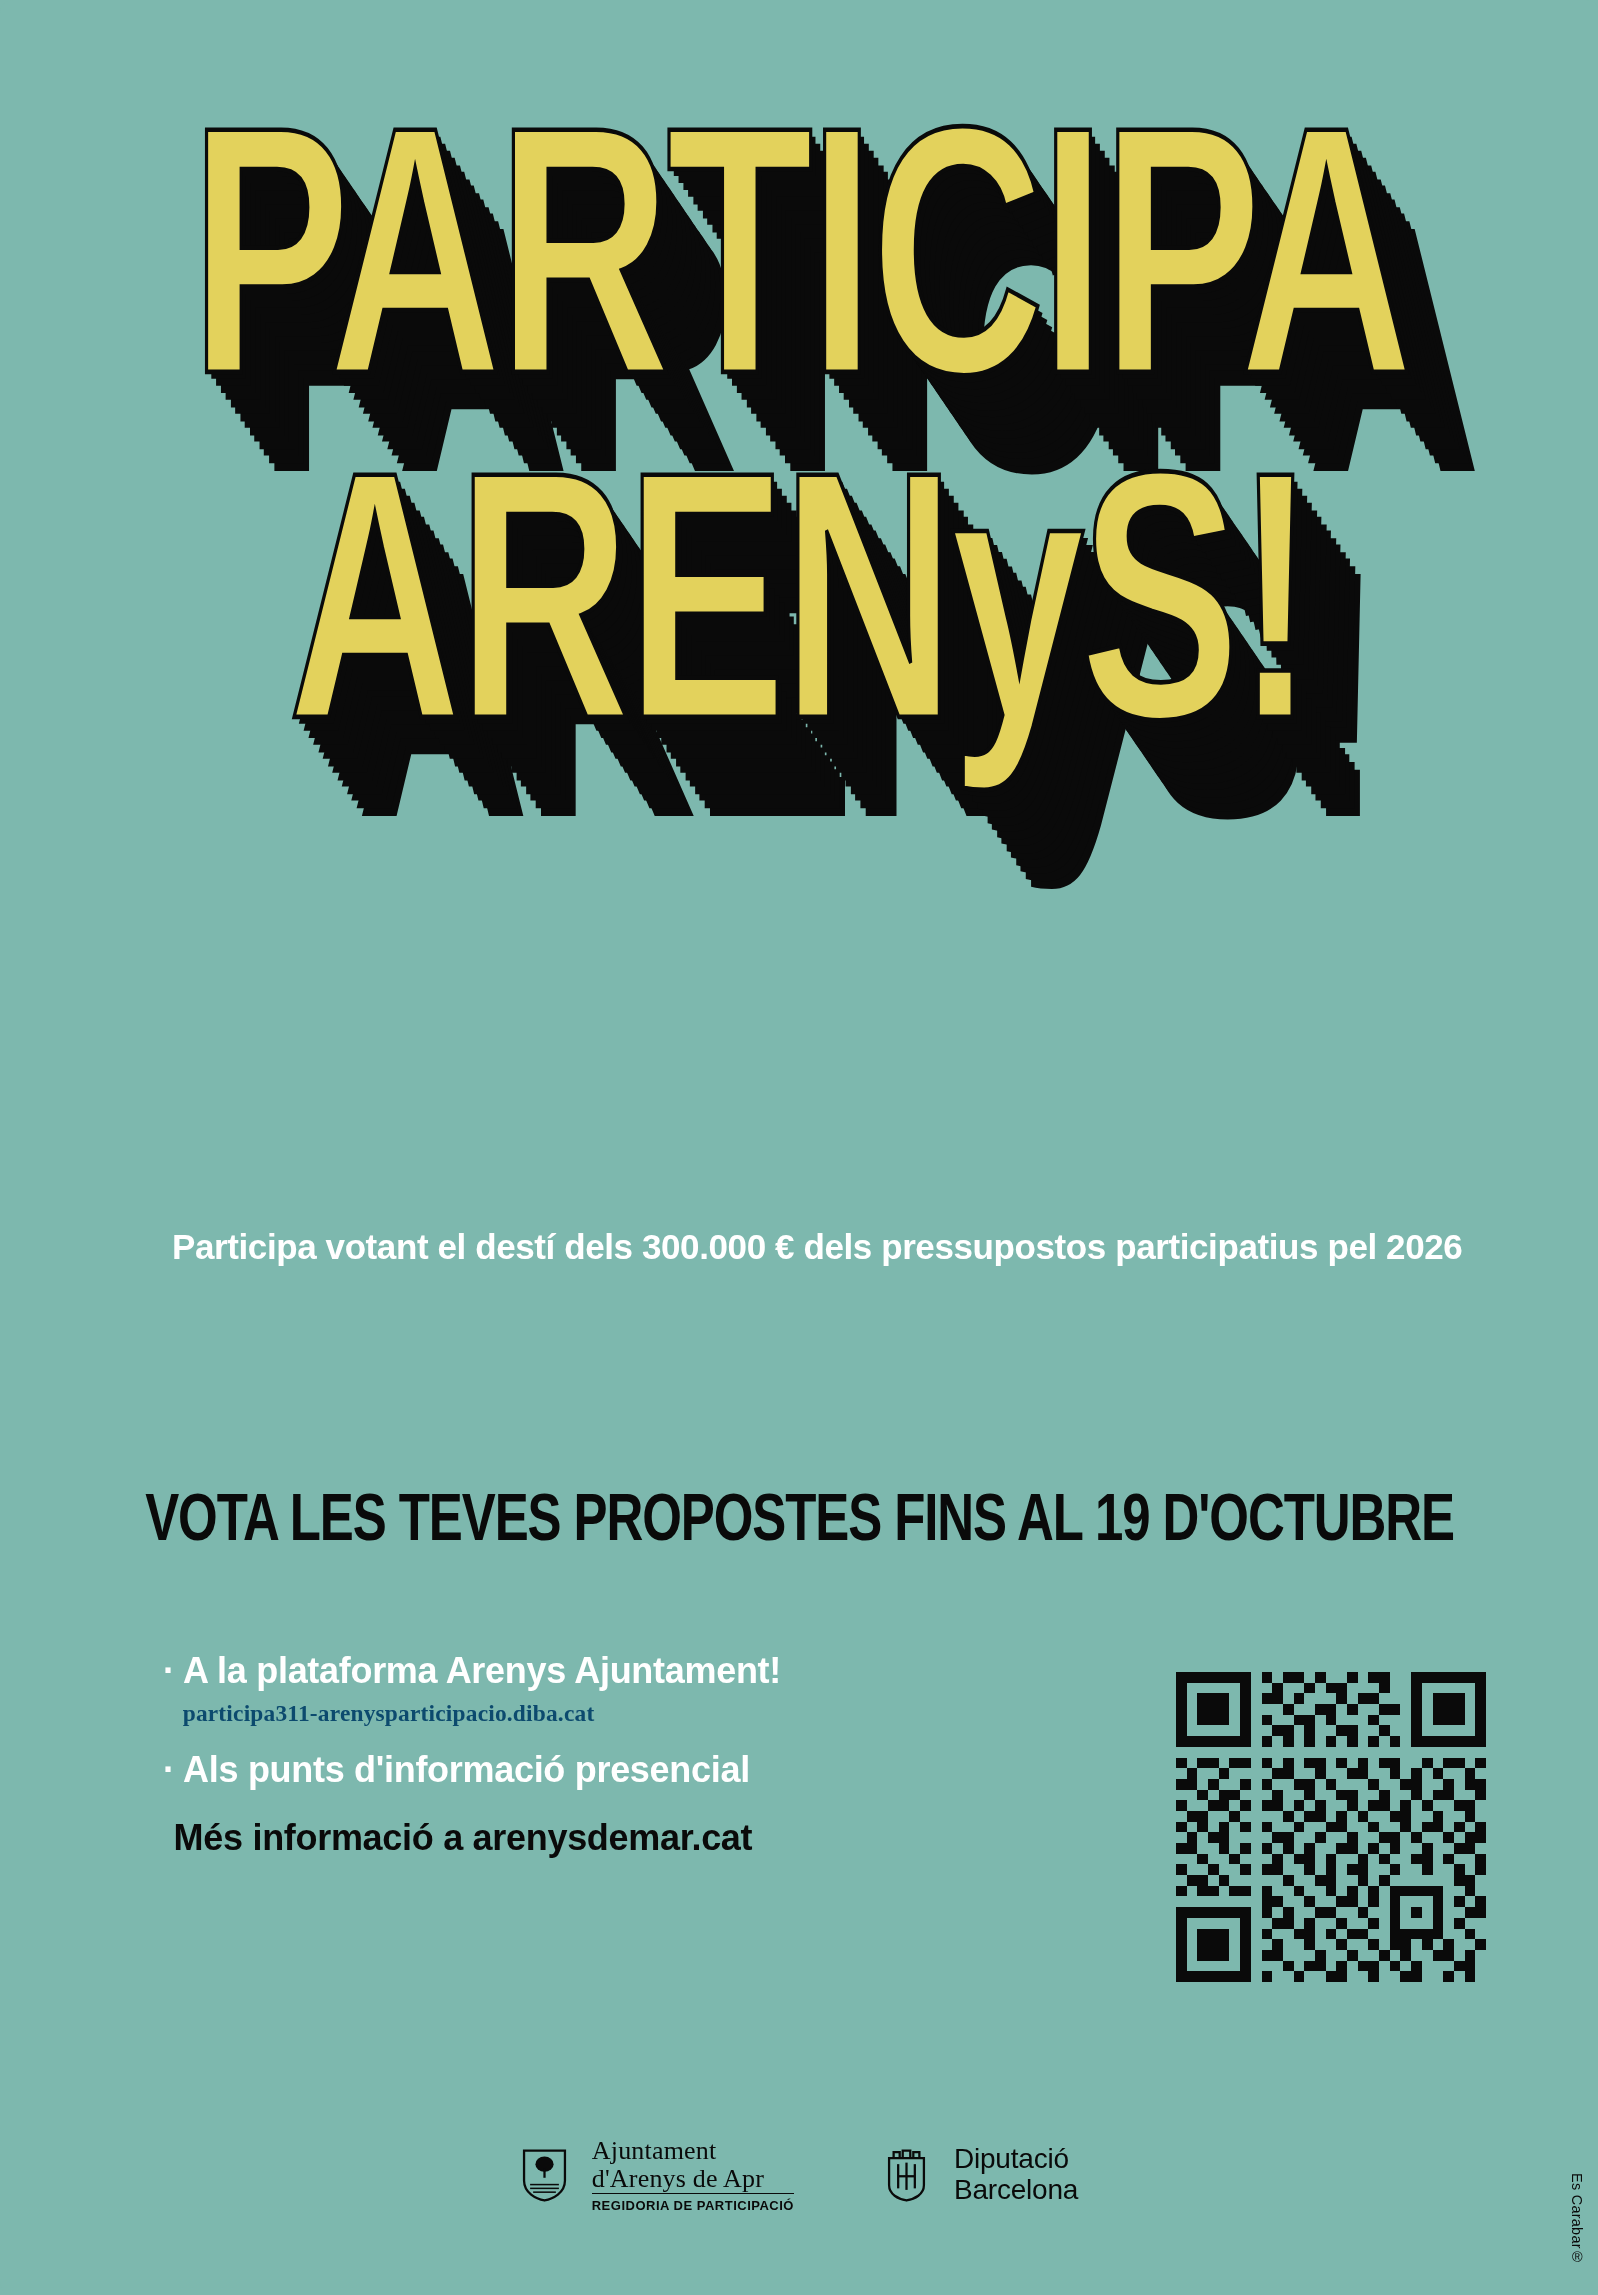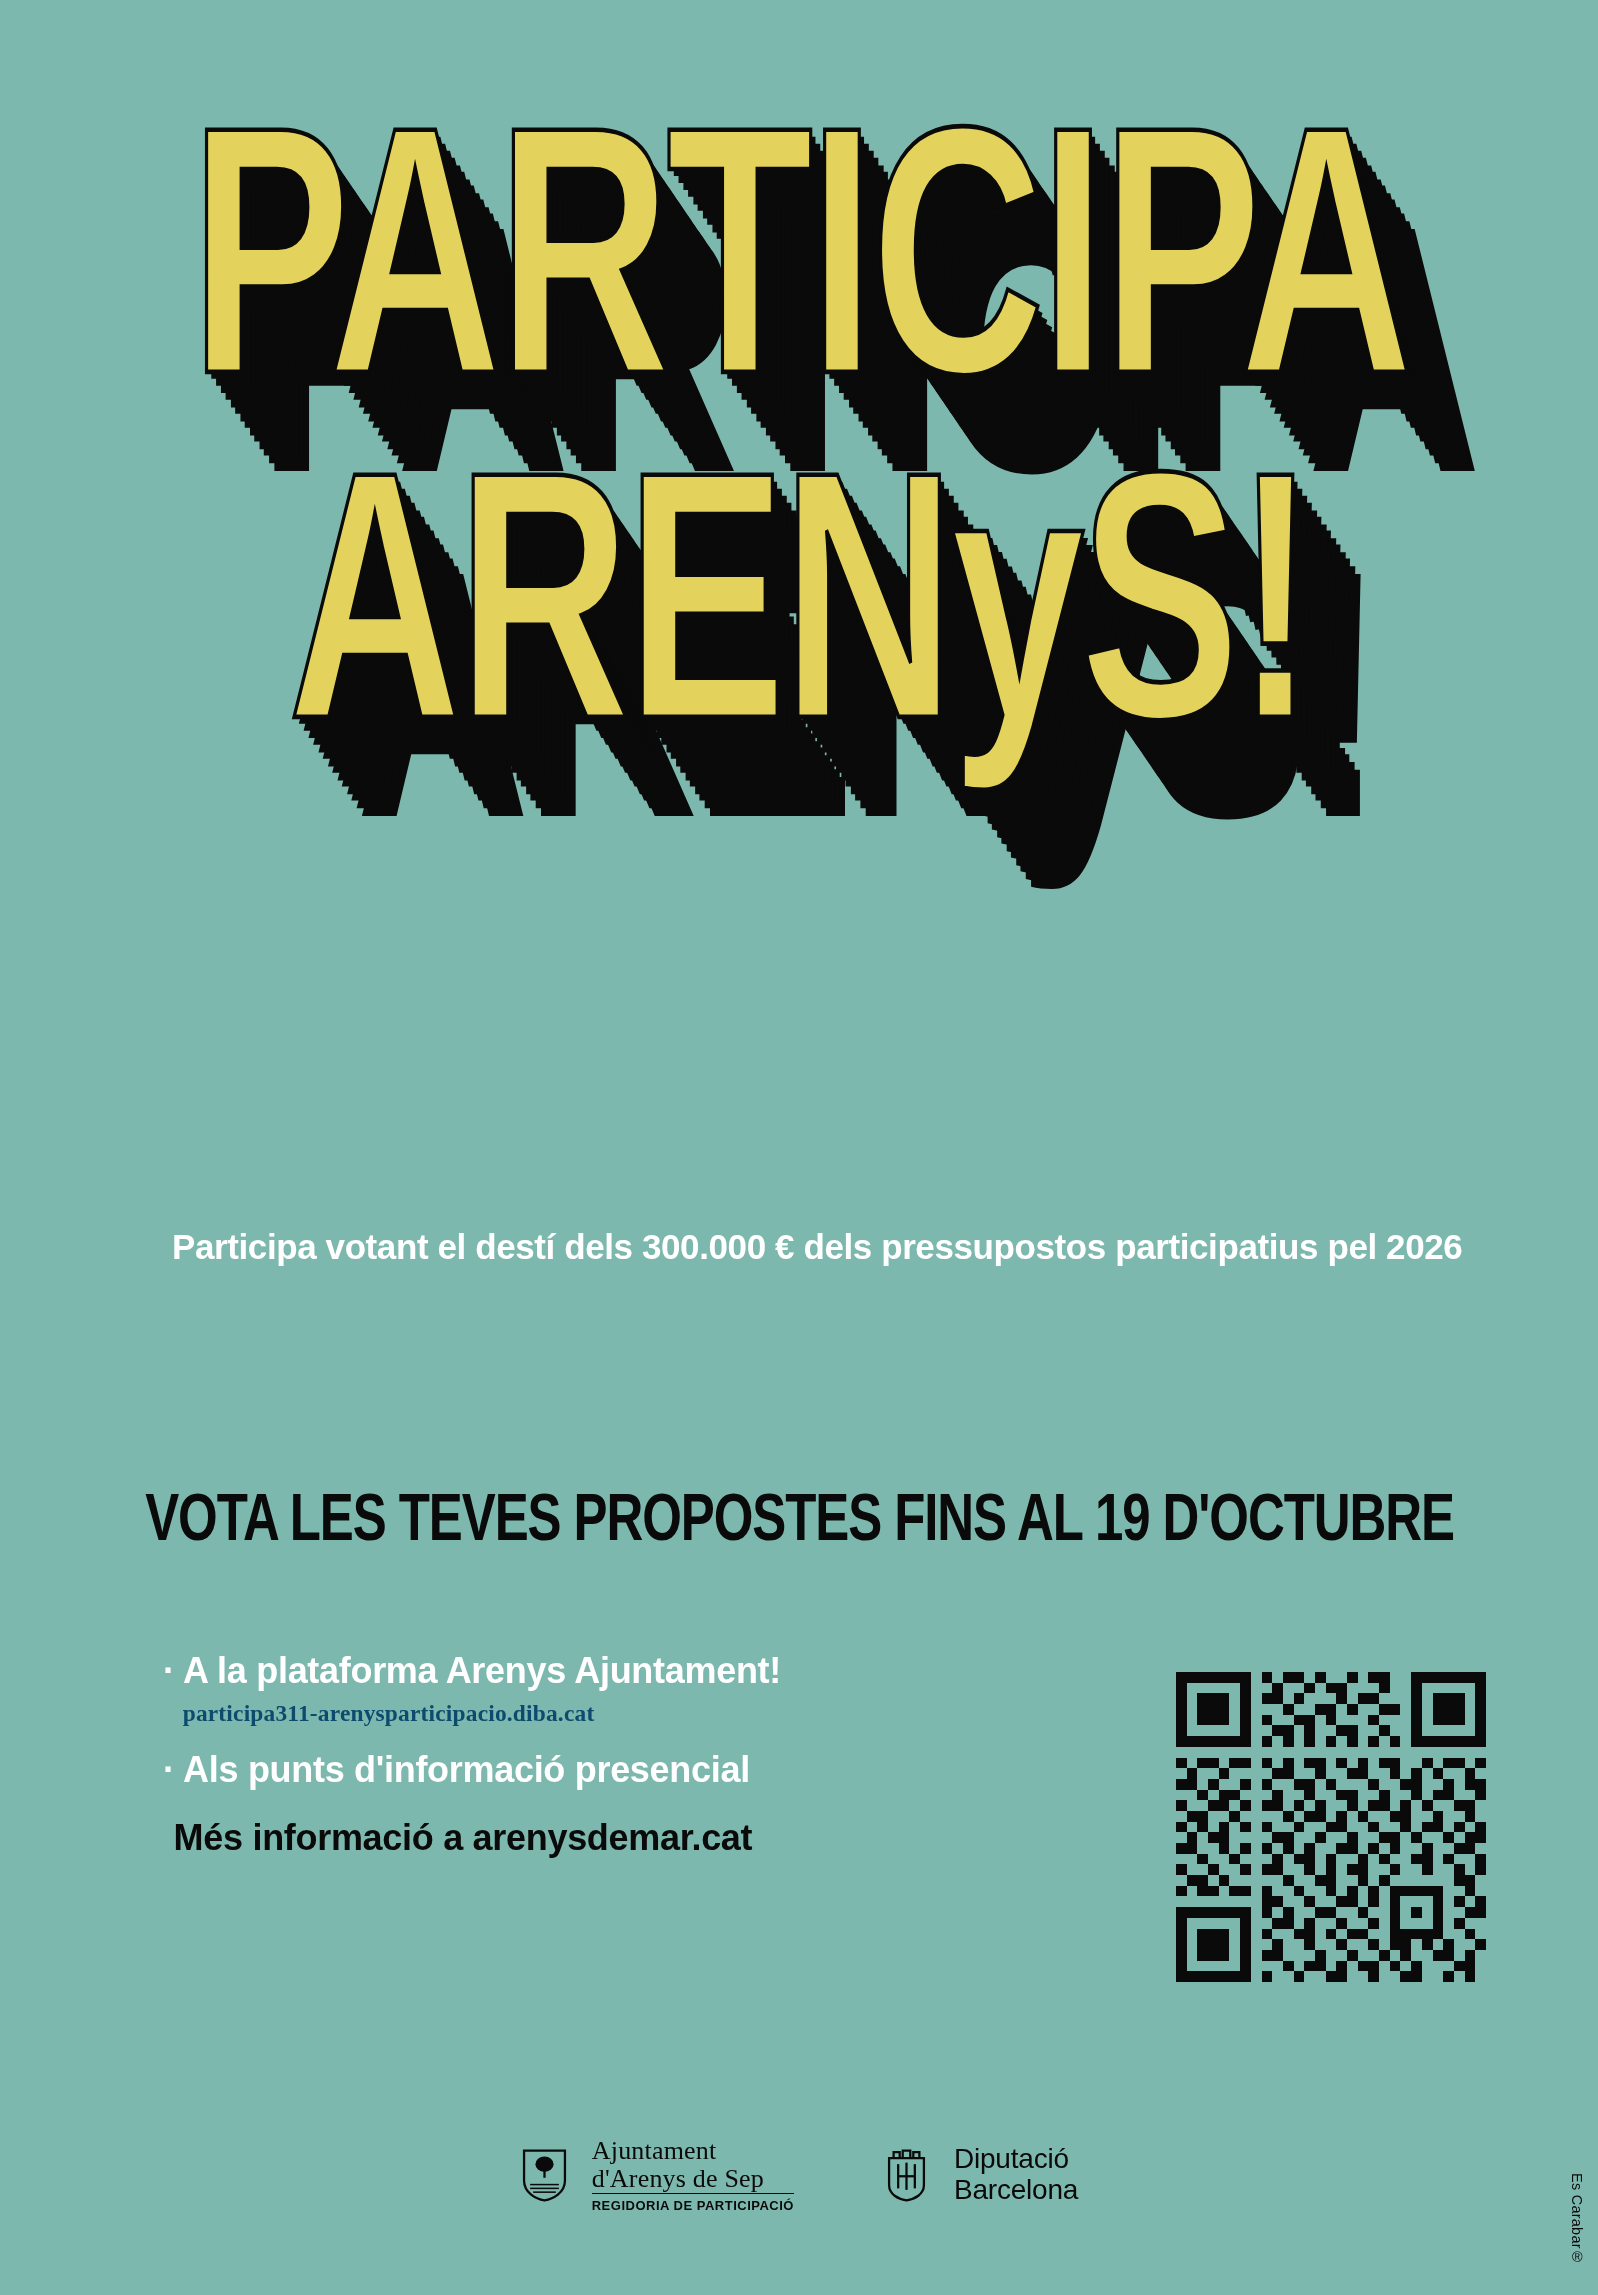"d'Arenys de Sep" div.l2 { text: Sep -> Apr }
